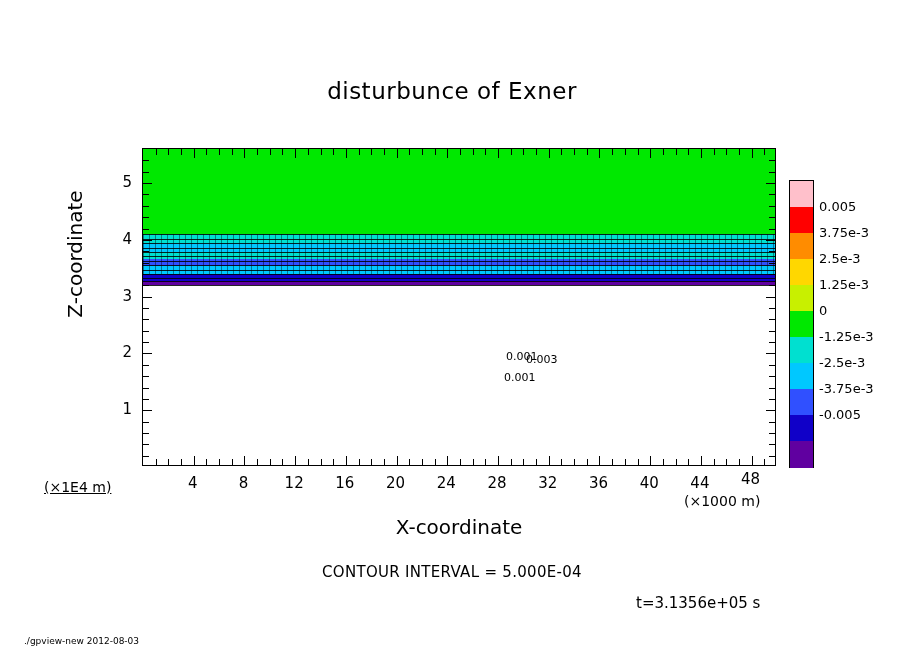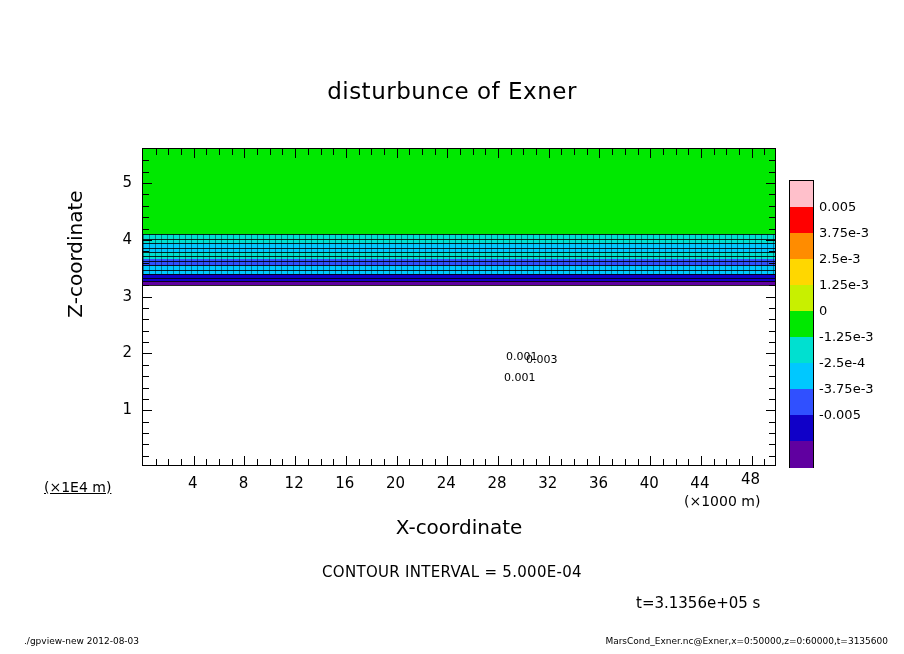"-2.5e-4" div.cb-label { text: -2.5e-4 -> -2.5e-3 }
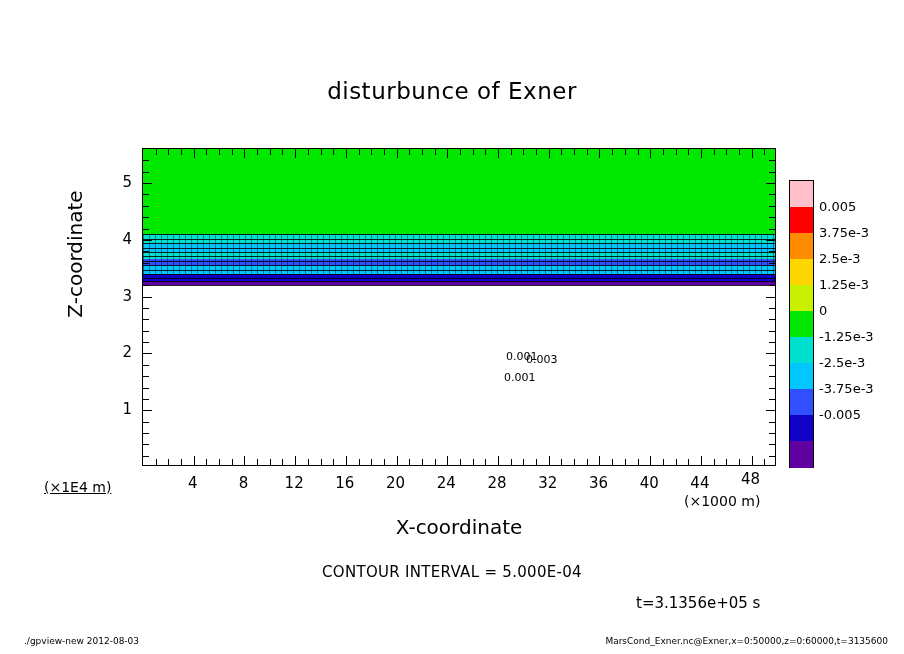"MarsCond_Exner.nc@Exner,x=0:50000,z=0:60" div.footer-right { html: <div>MarsCond_Exner.nc@Exner,x=0:50000,z=0:60000,t=3135600</div> -> none }
